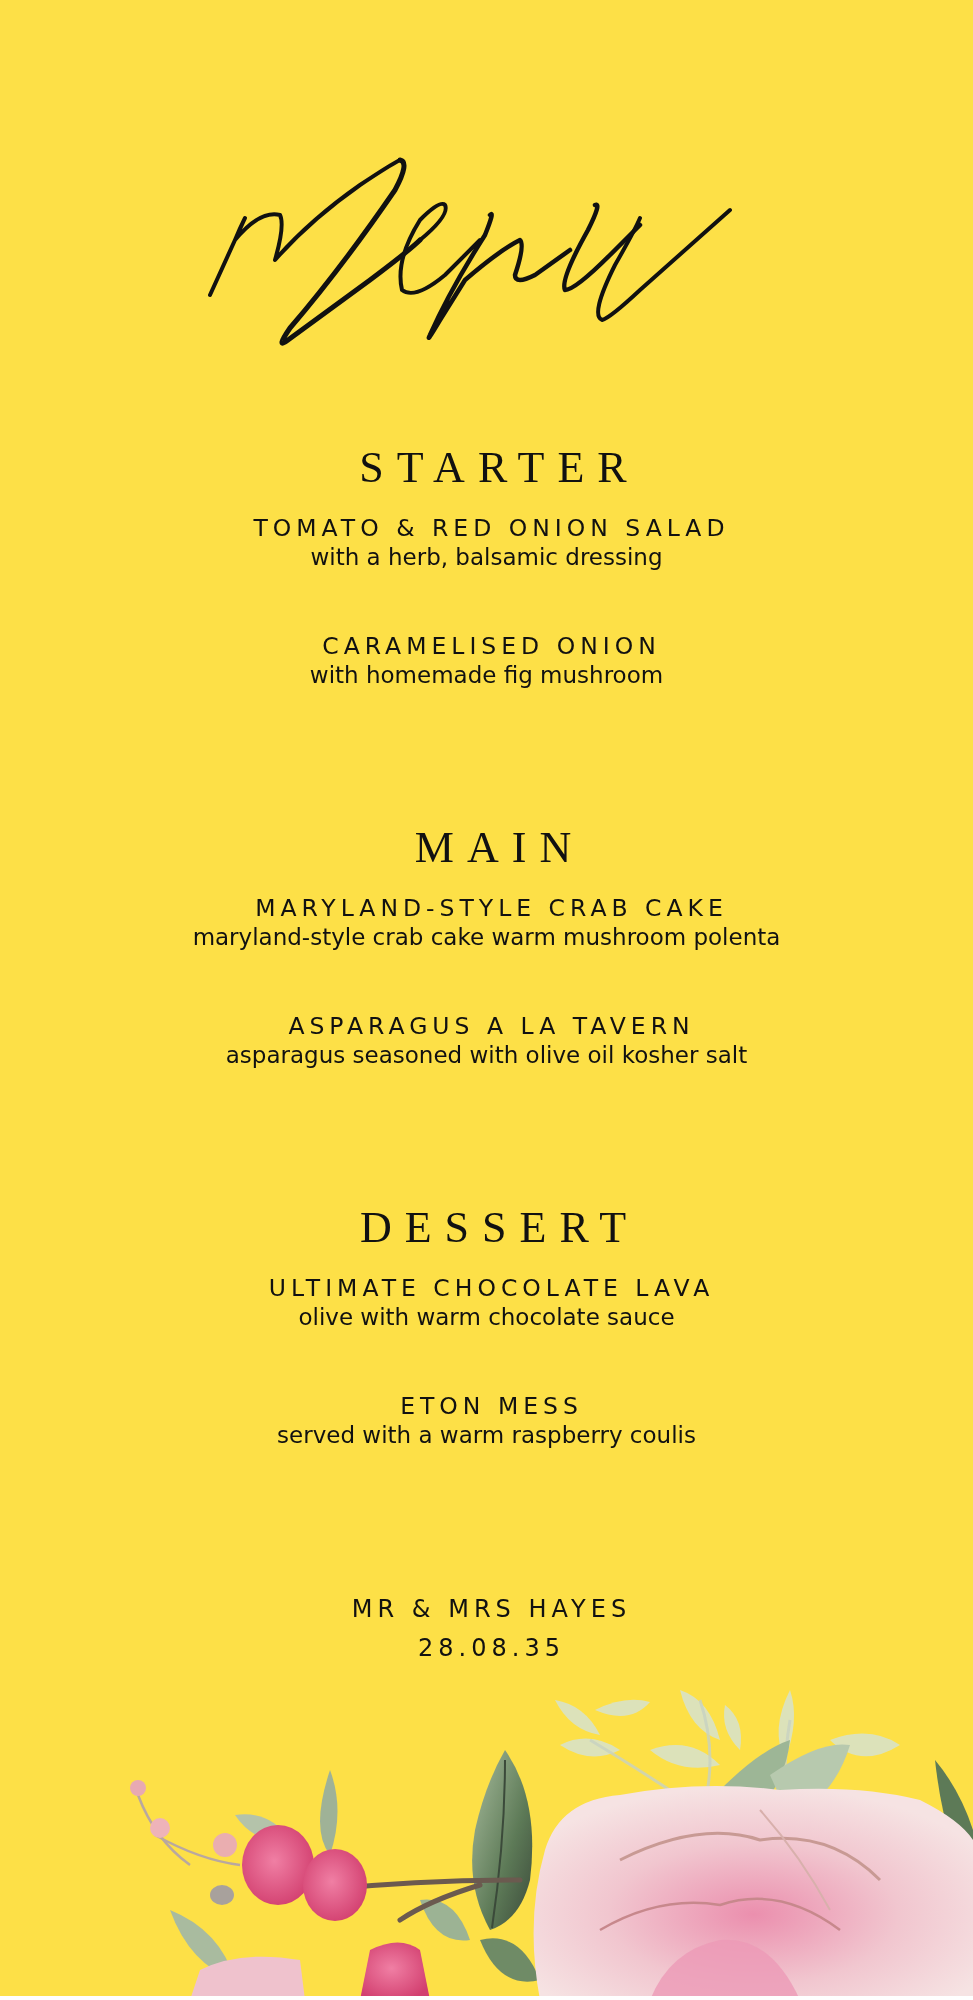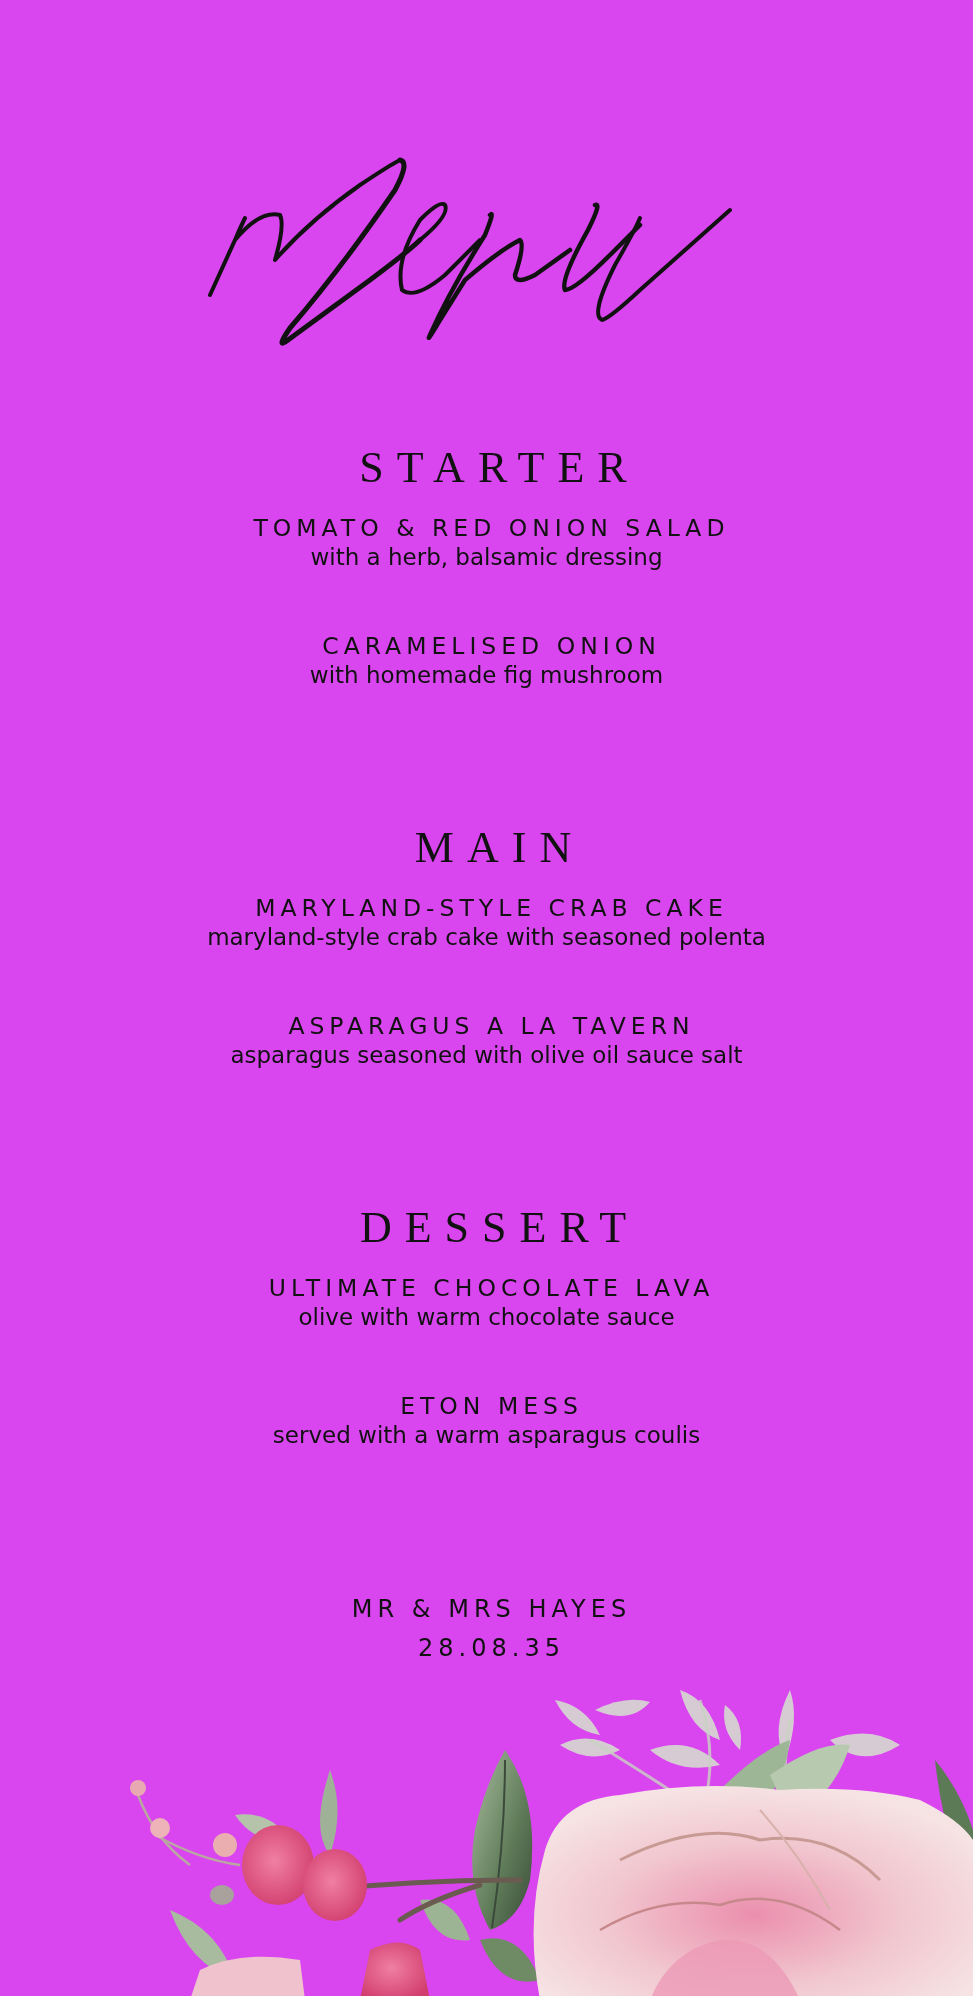"STARTER" .page { background: #d946ef -> #fde047 }
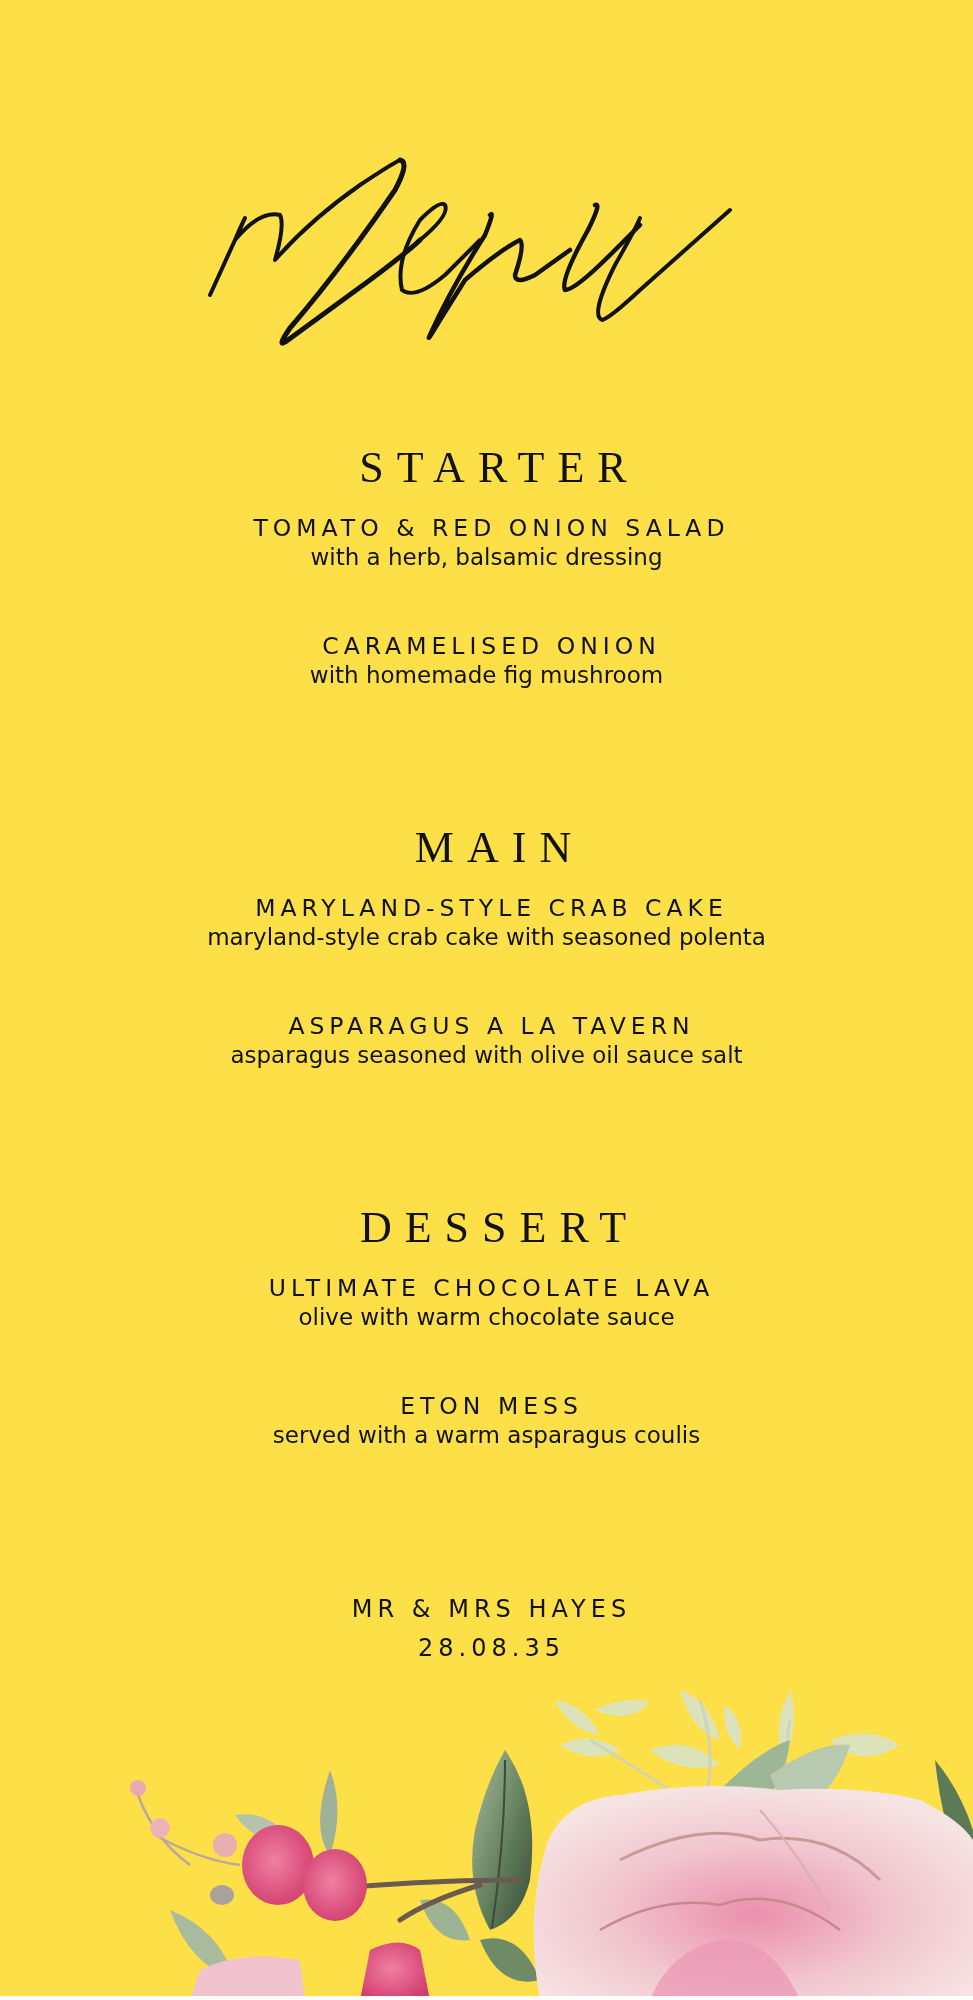"maryland-style crab cake with seasoned" div.center-block { text: with seasoned -> warm mushroom }
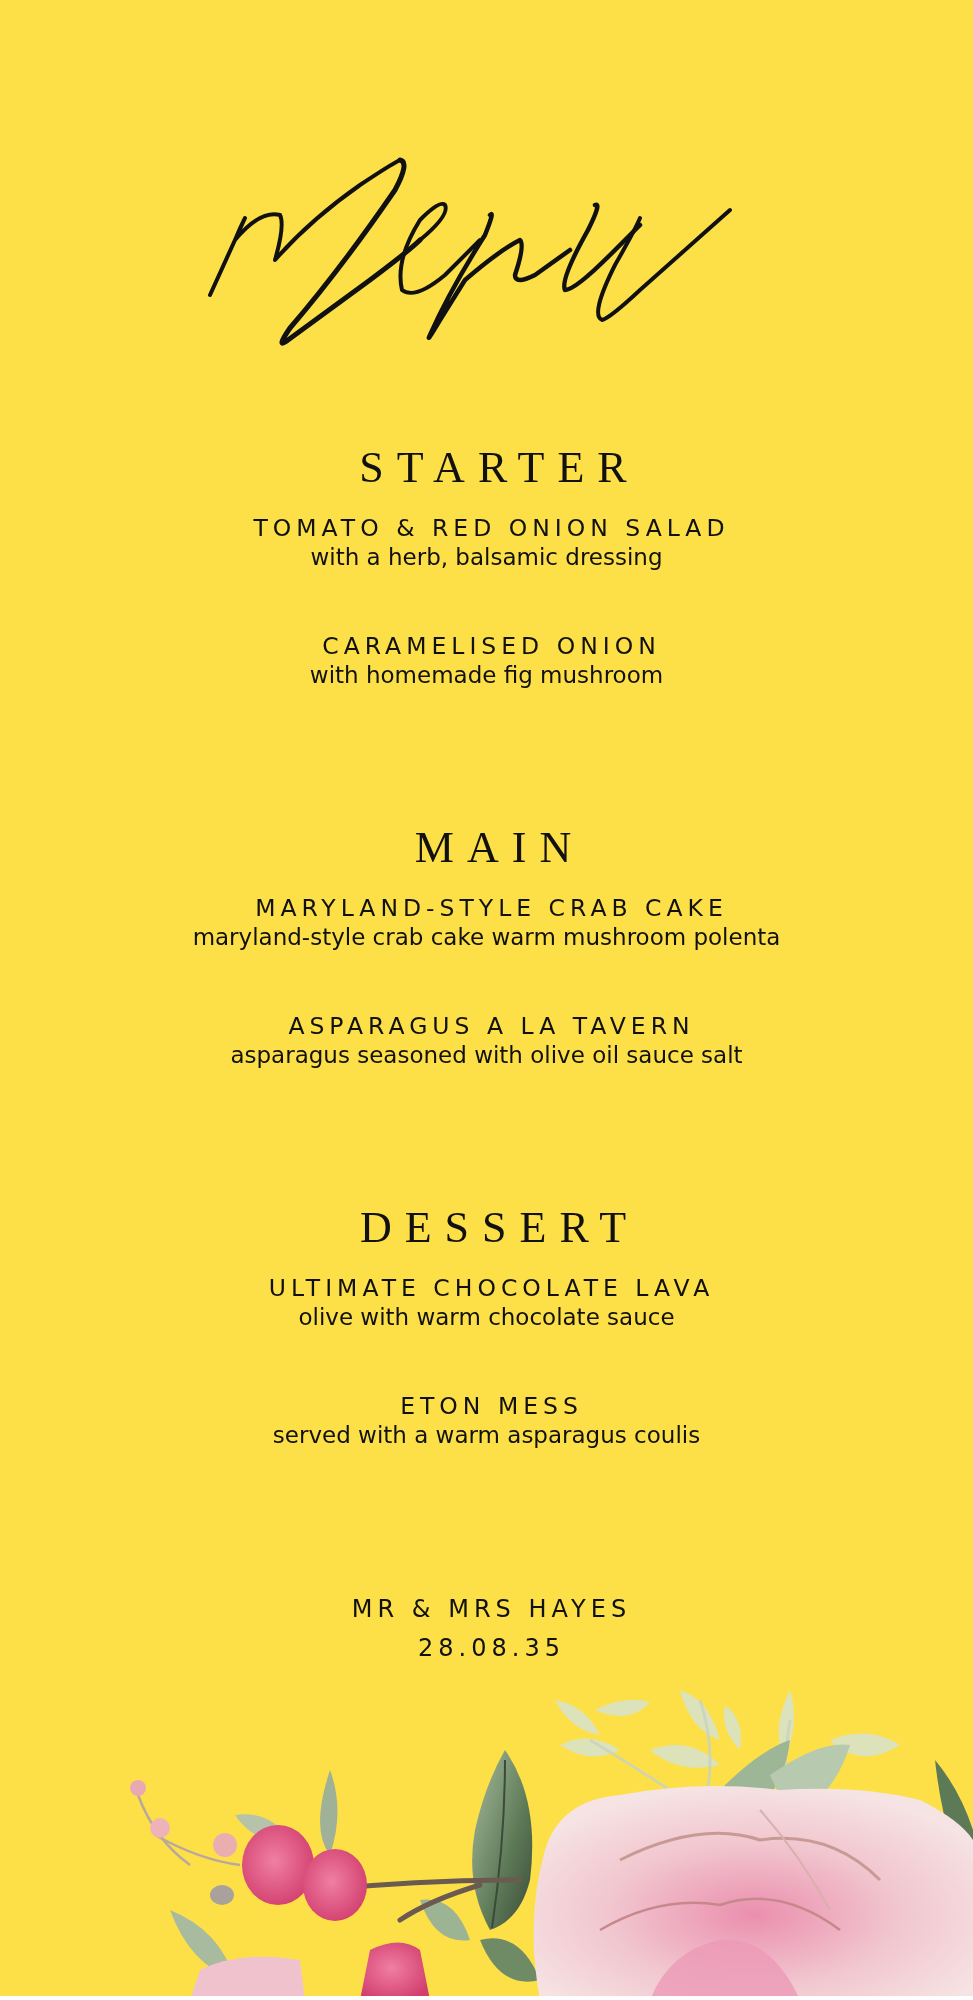"asparagus seasoned with olive oil" div.center-block { text: sauce -> kosher }
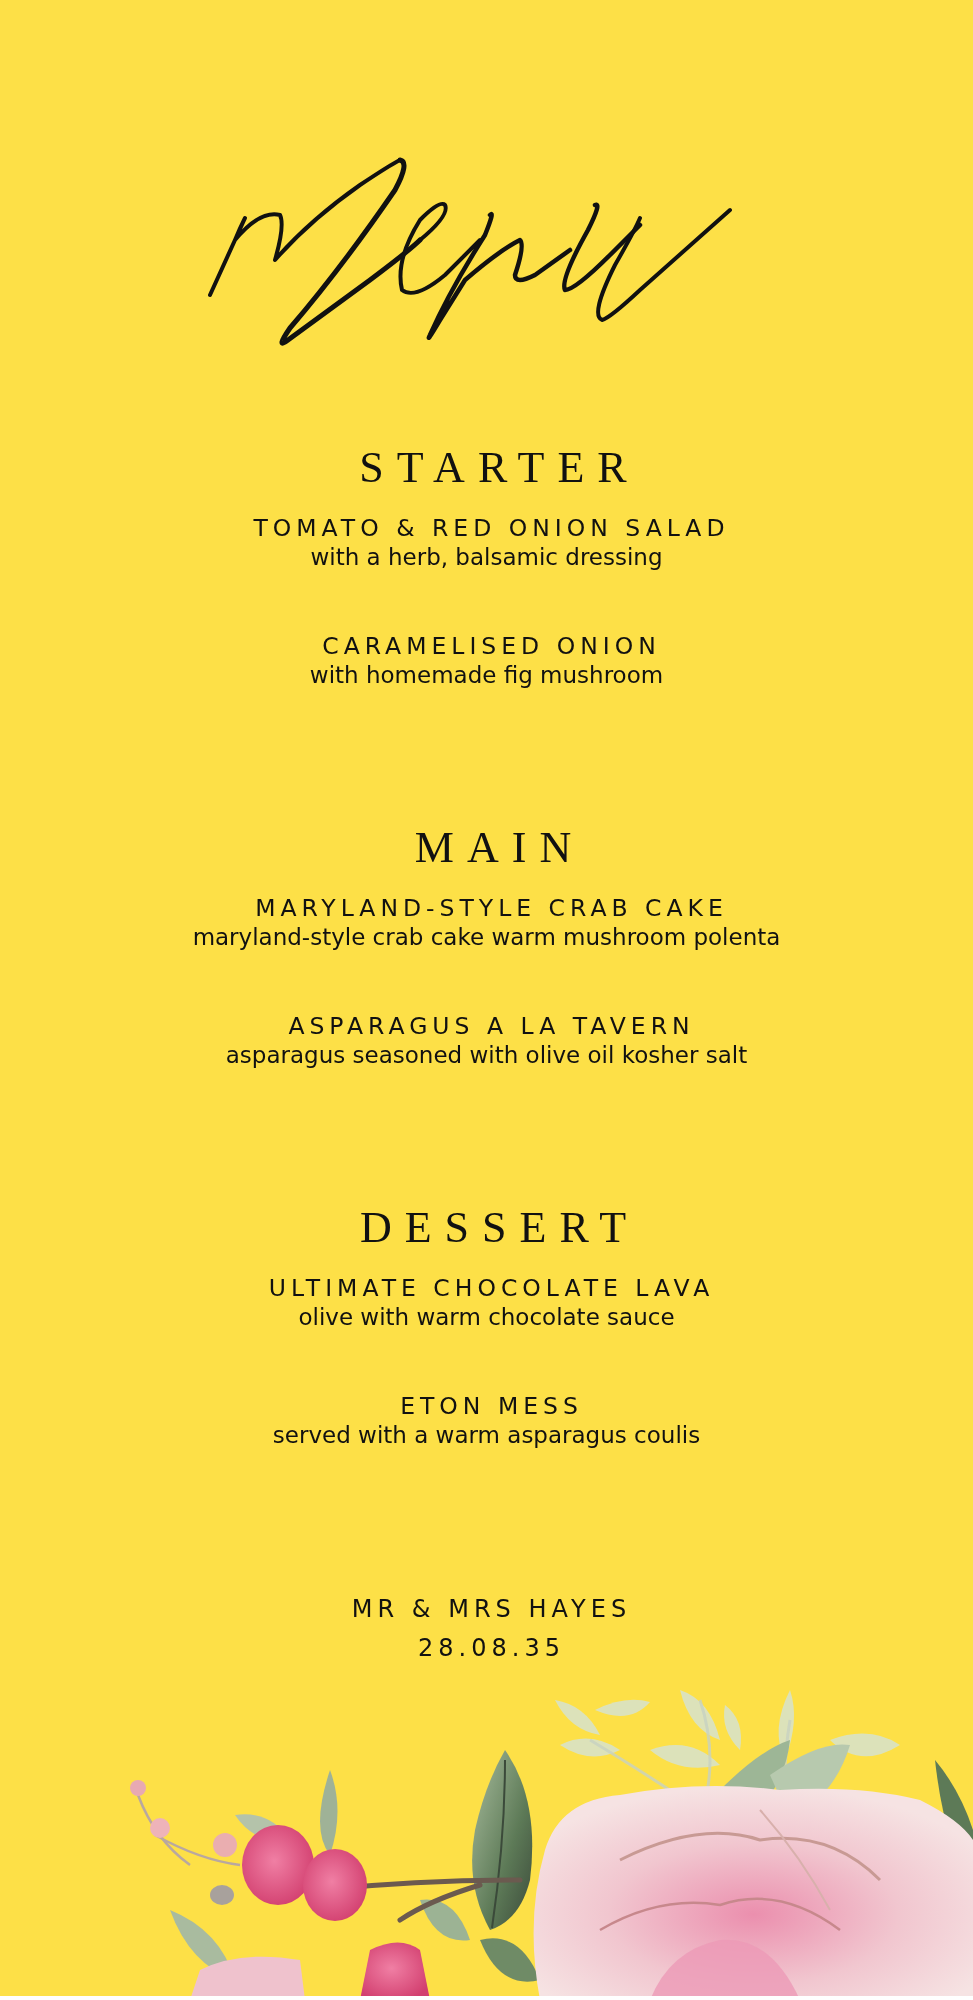"served with a warm asparagus" div.center-block { text: asparagus -> raspberry }
